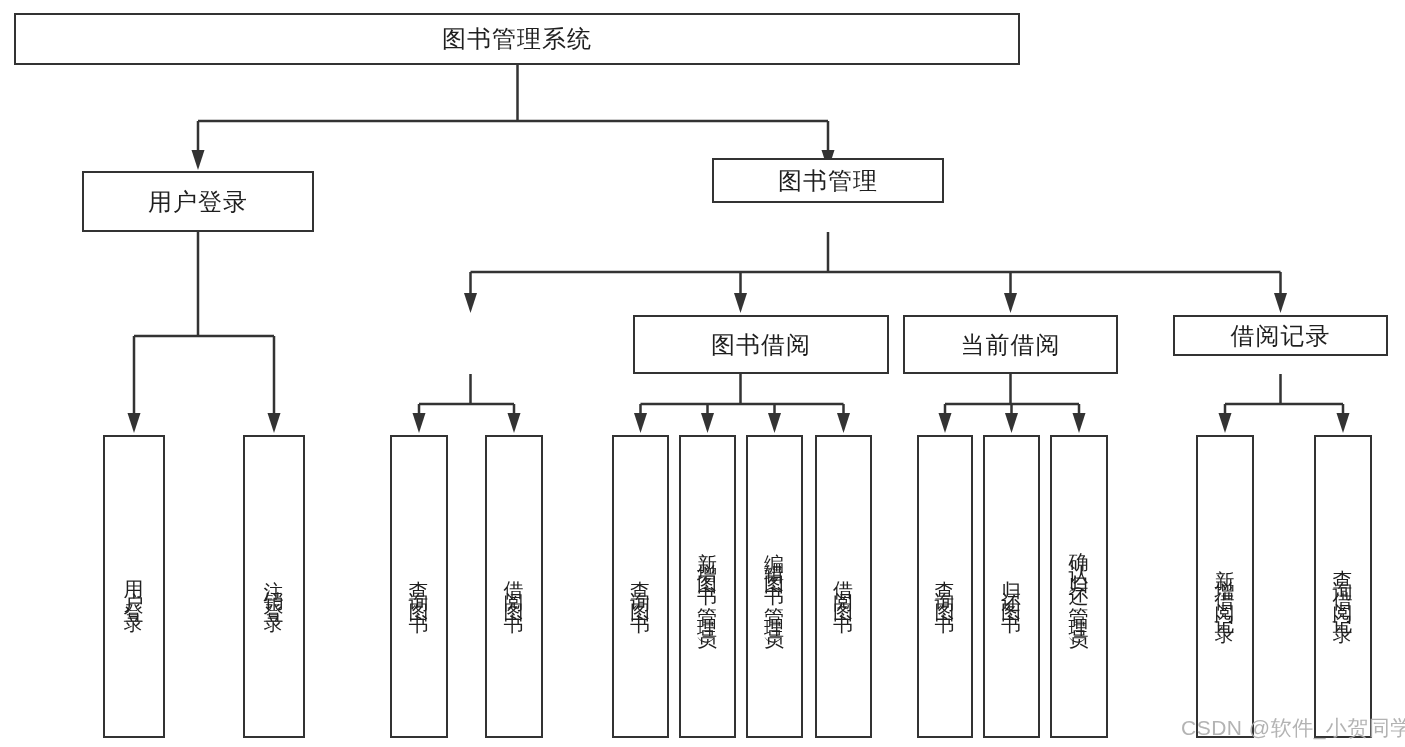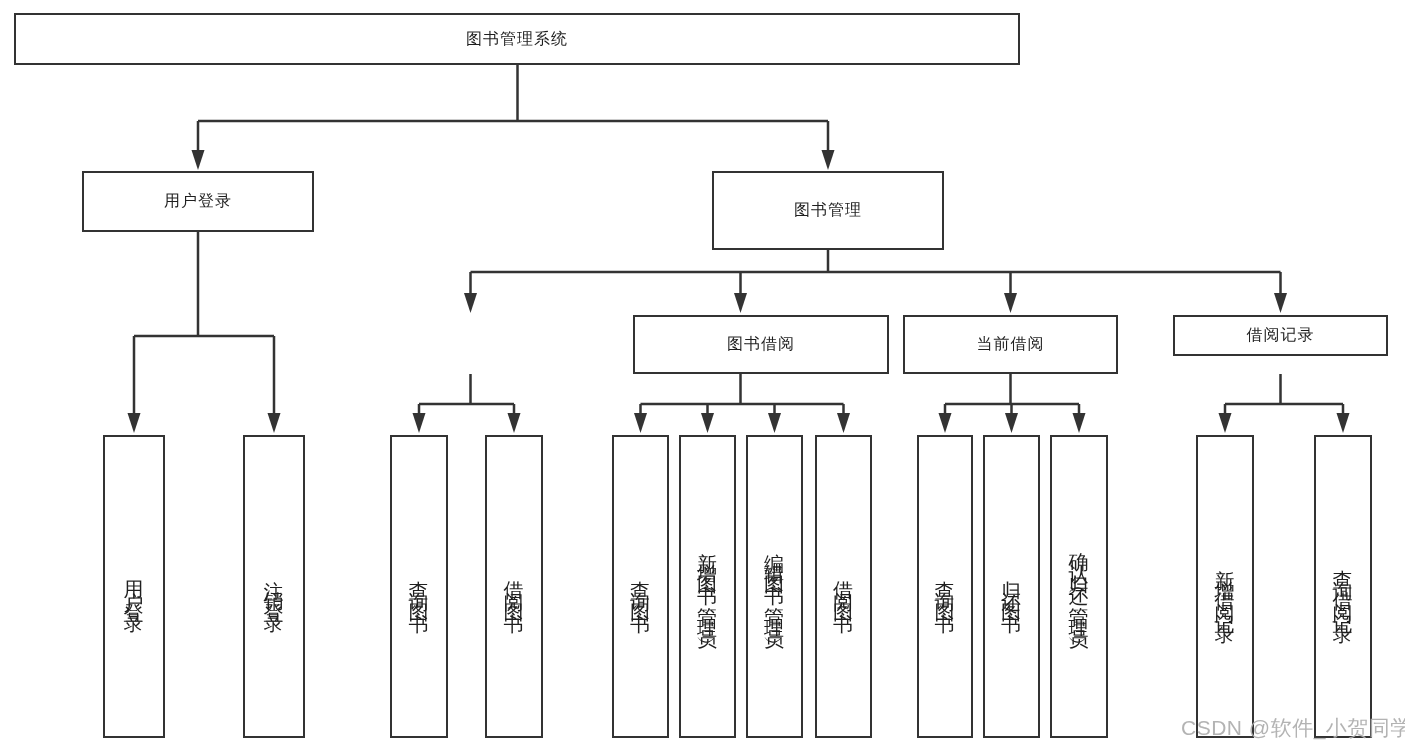"图书管理系统" .box.h span { font-size: 16px -> 24px }
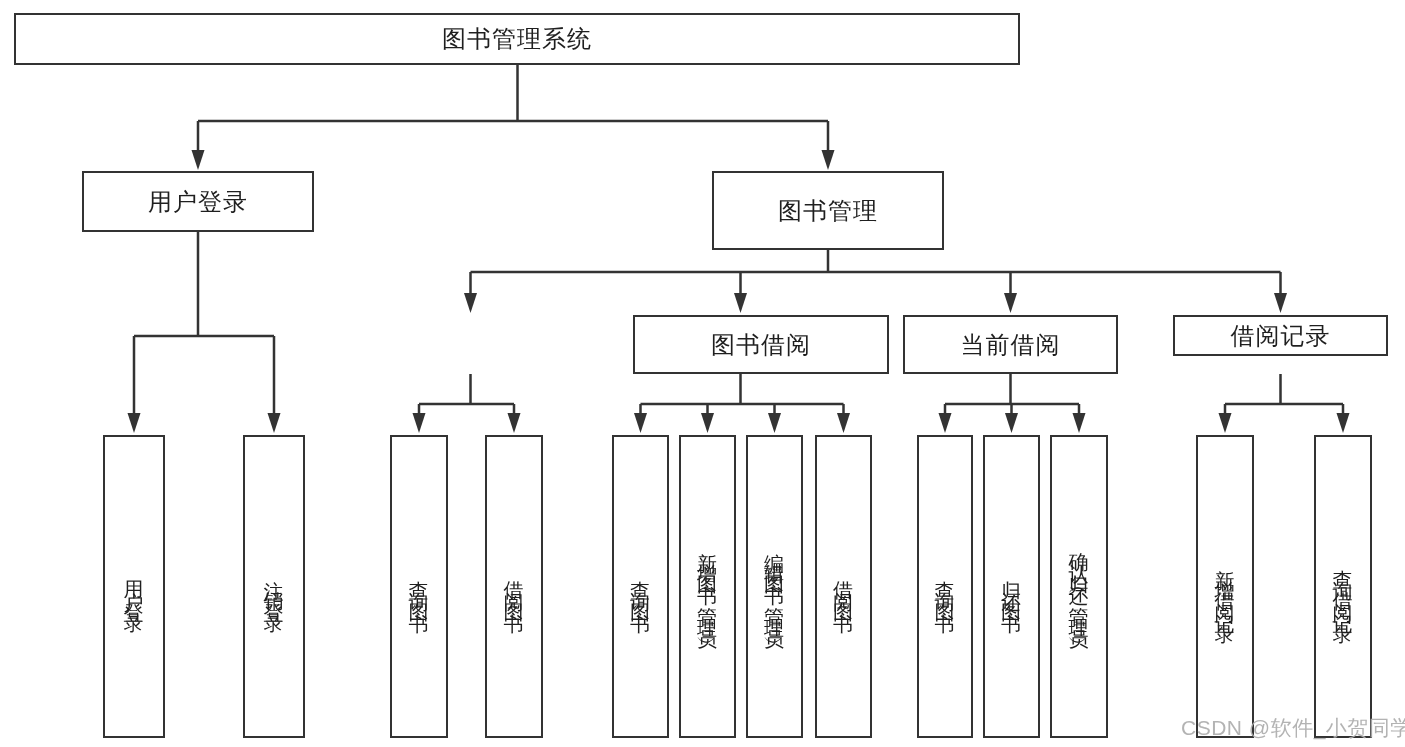"图书管理" div.box { height: 79px -> 45px; top: 171px -> 158px }
